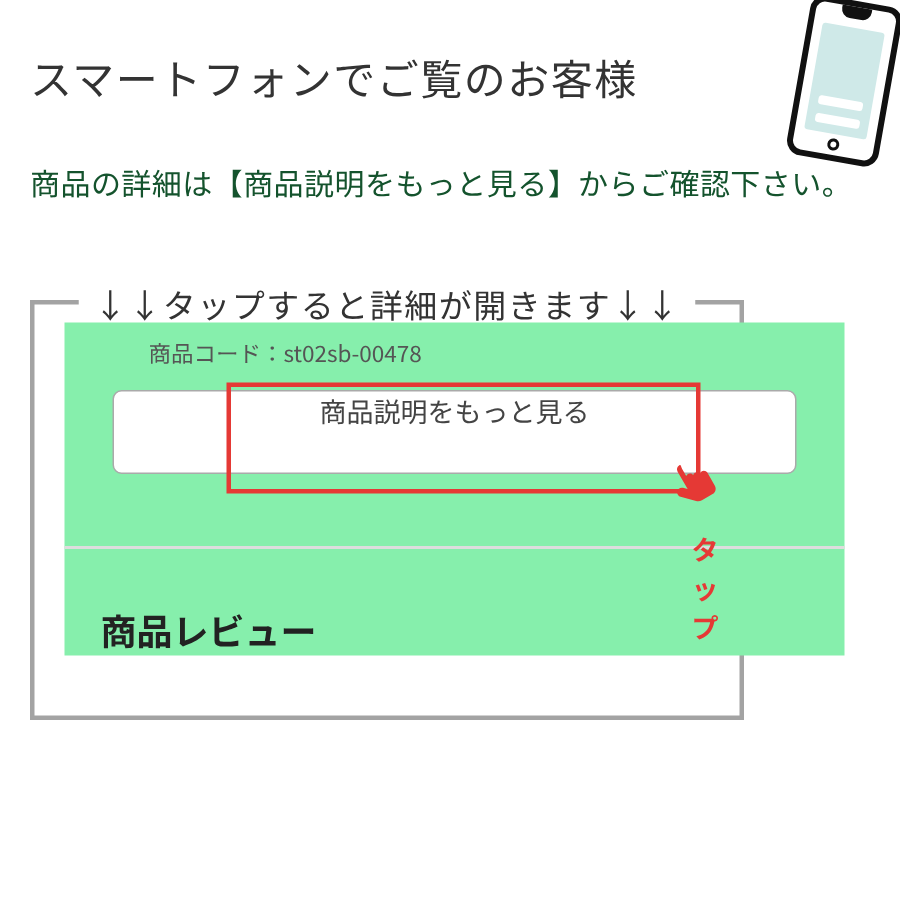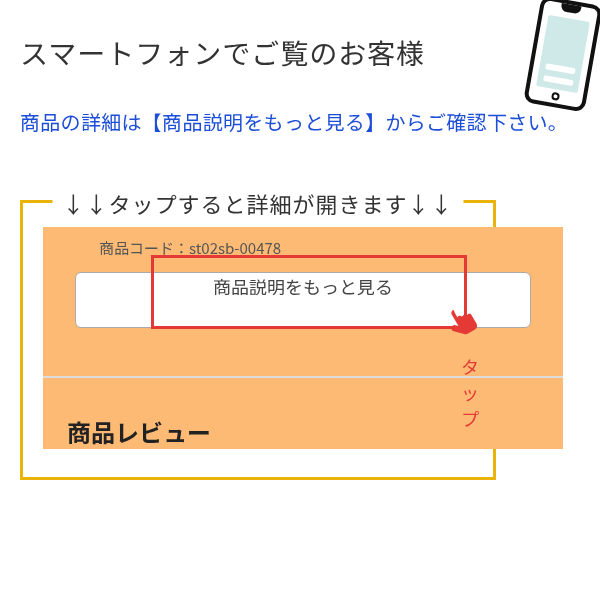"商品の詳細は【商品説明をもっと見る】からご確認下さい。" .bodytext { color: #1d4ed8 -> #14532d }
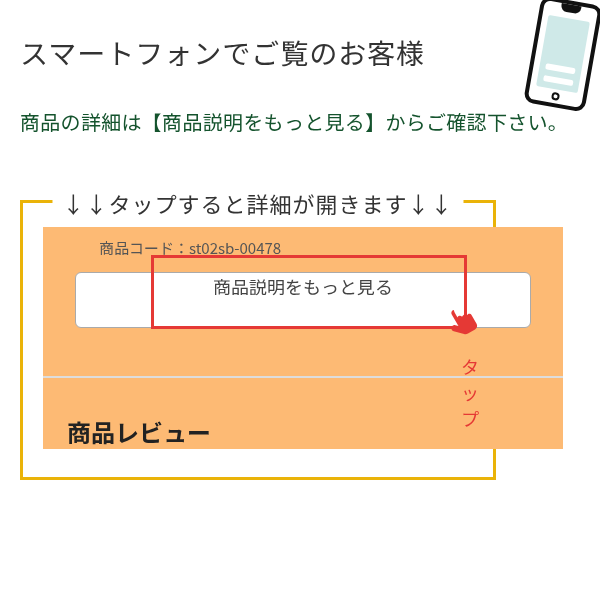"↓↓タップすると詳細が開きます↓↓" .blue-box { border: 3px solid #eab308 -> 3px solid #a3a3a3 }
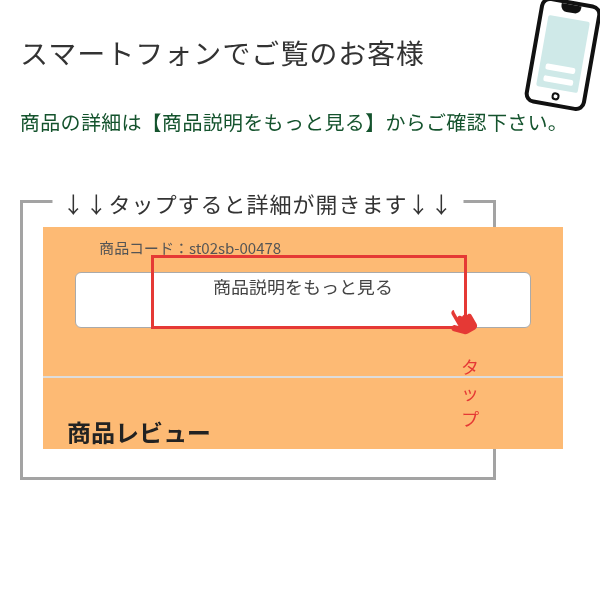"商品コード：st02sb-00478" .inner-card { background: #fdba74 -> #86efac; top: 24px -> 12px }
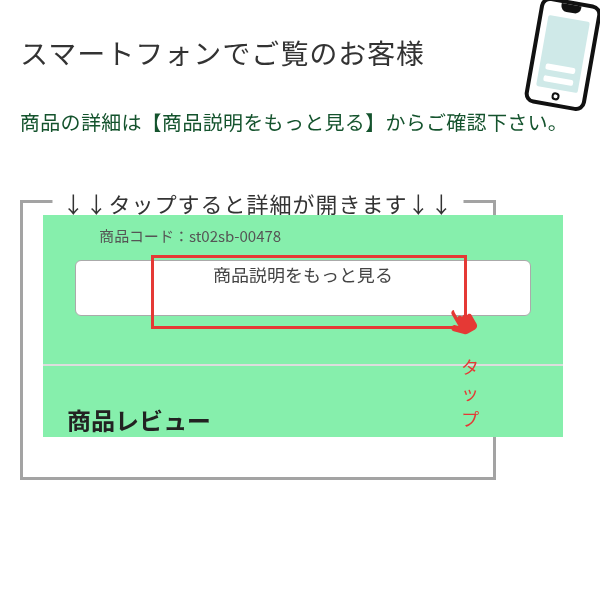"タップ" .tap-label { font-weight: 400 -> 700 }
